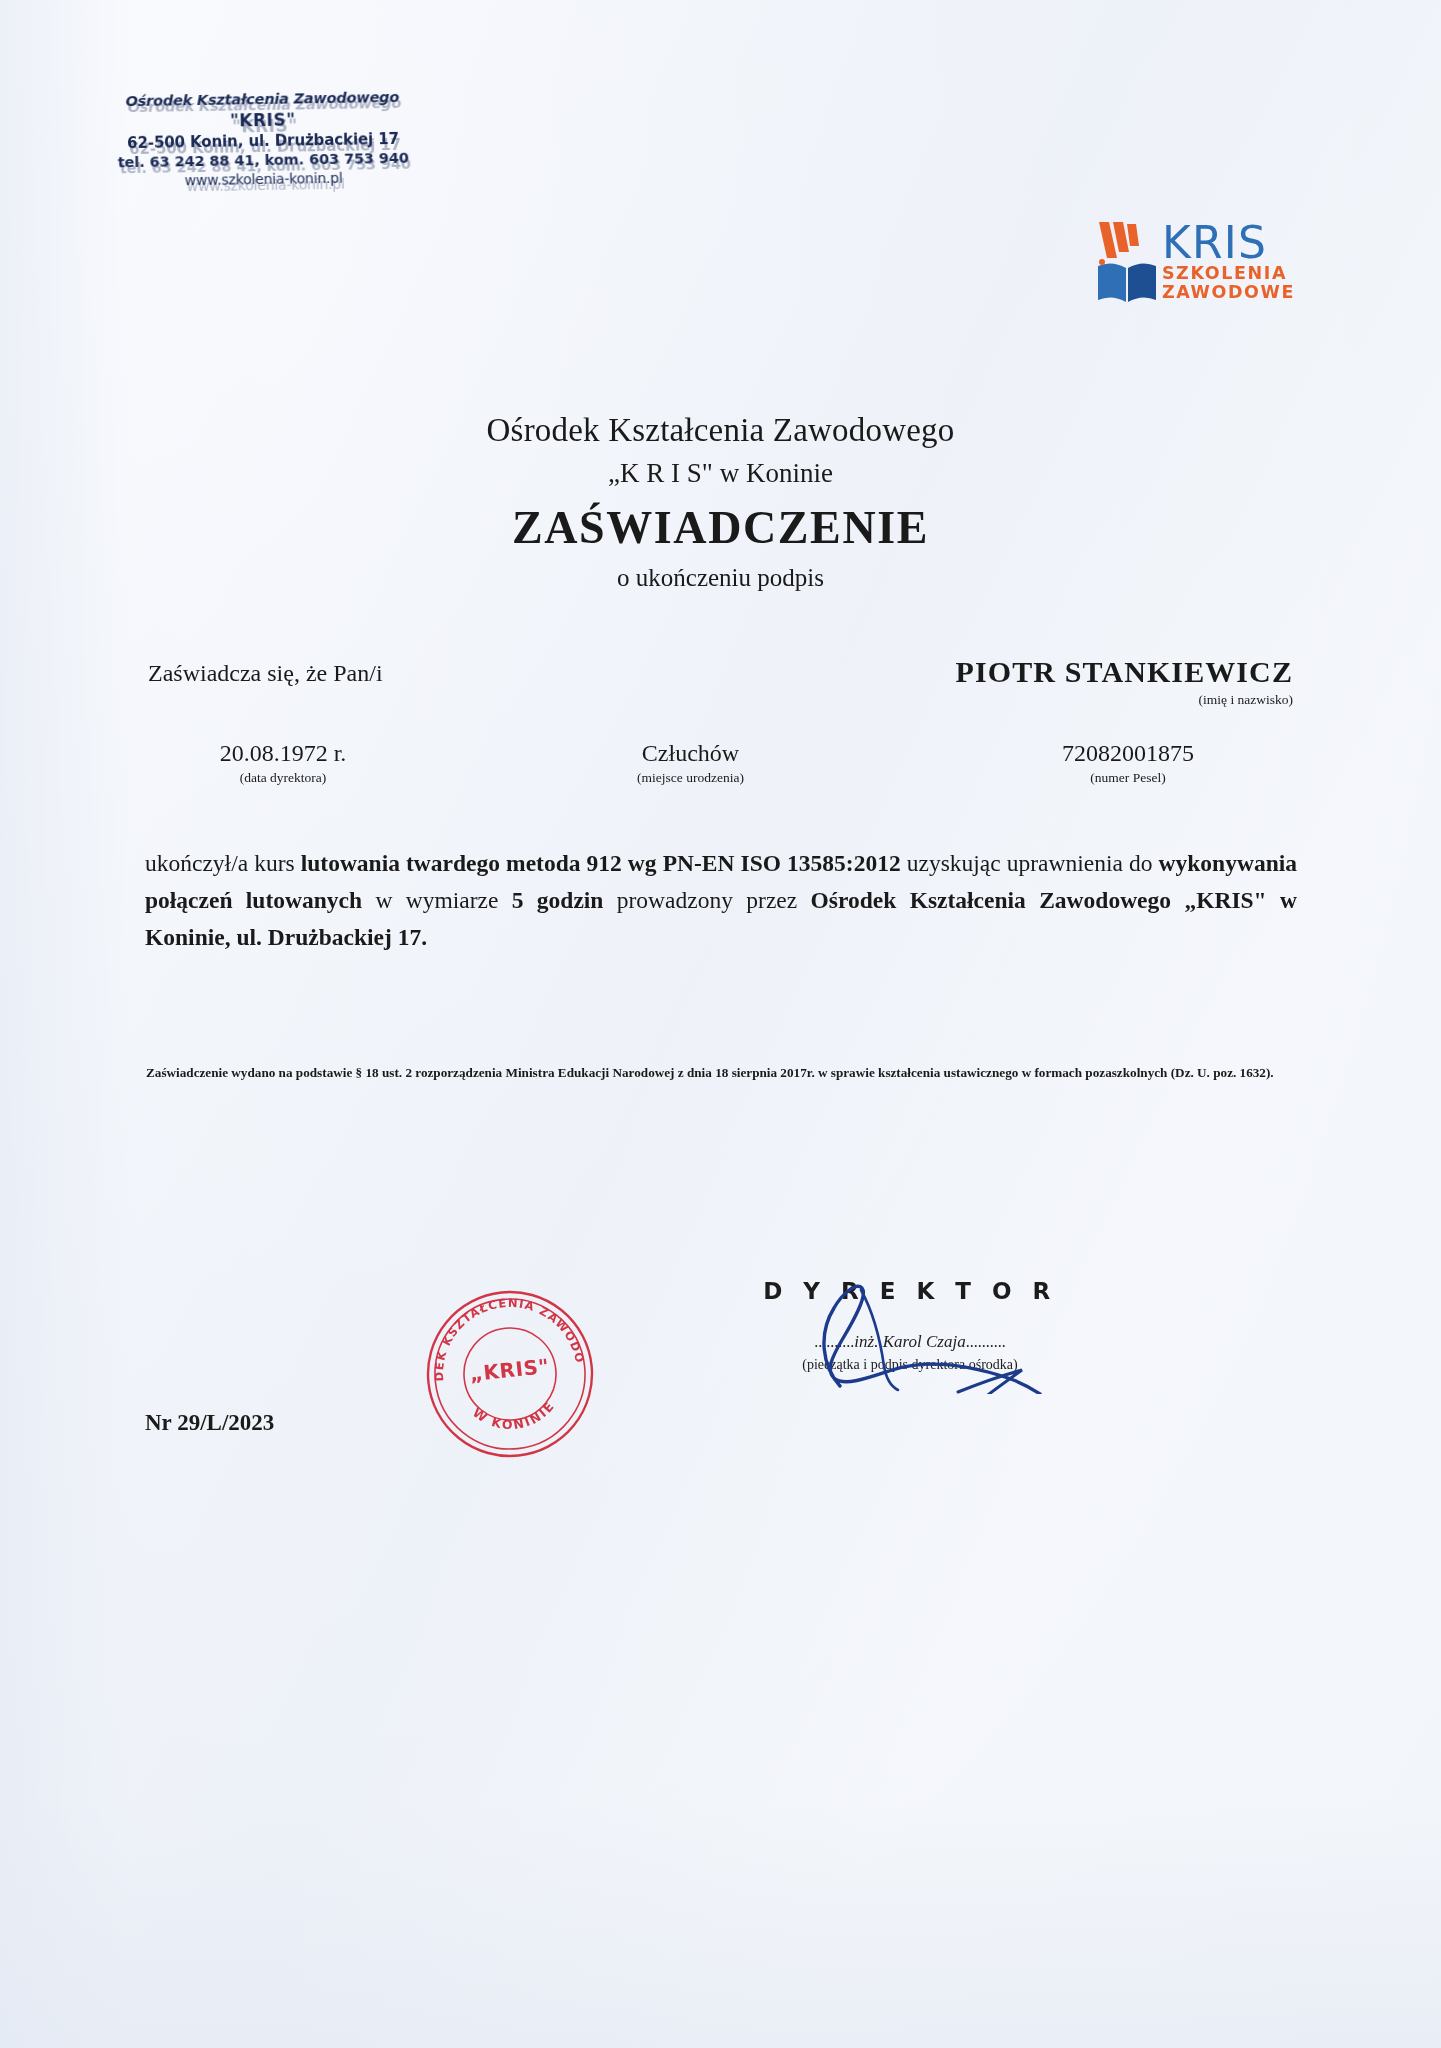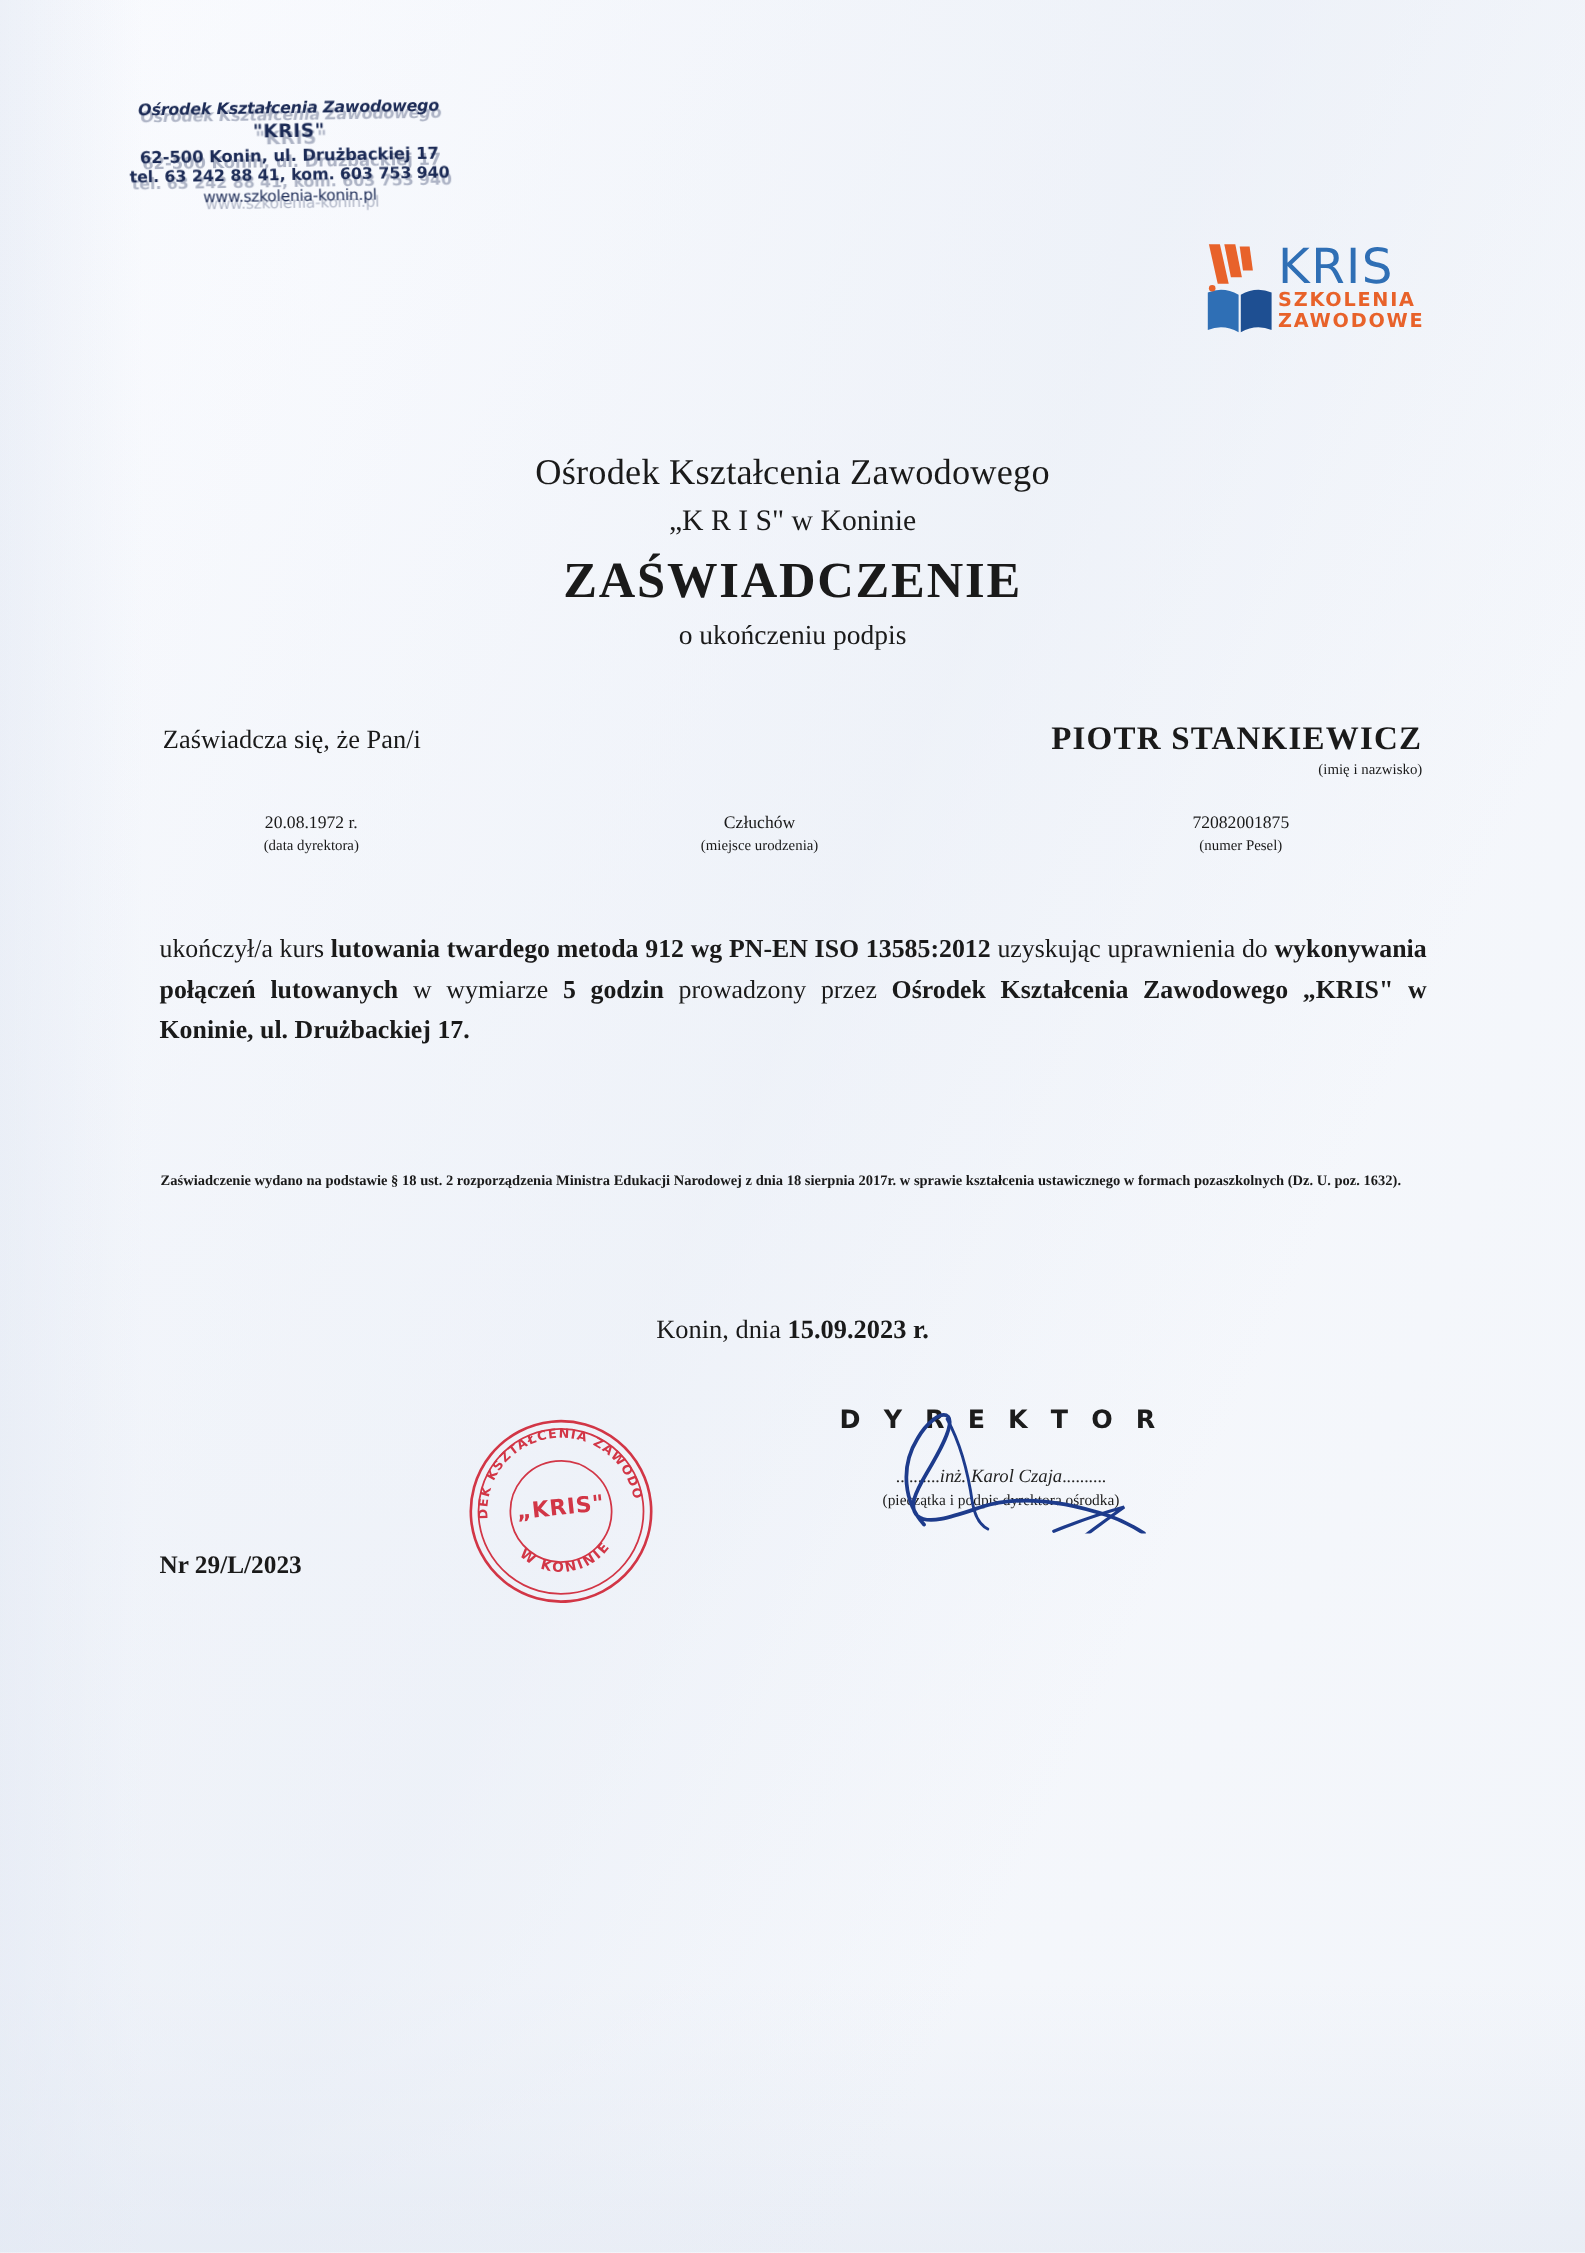"20.08.1972 r." .data-col .val { font-size: 16px -> 24px }
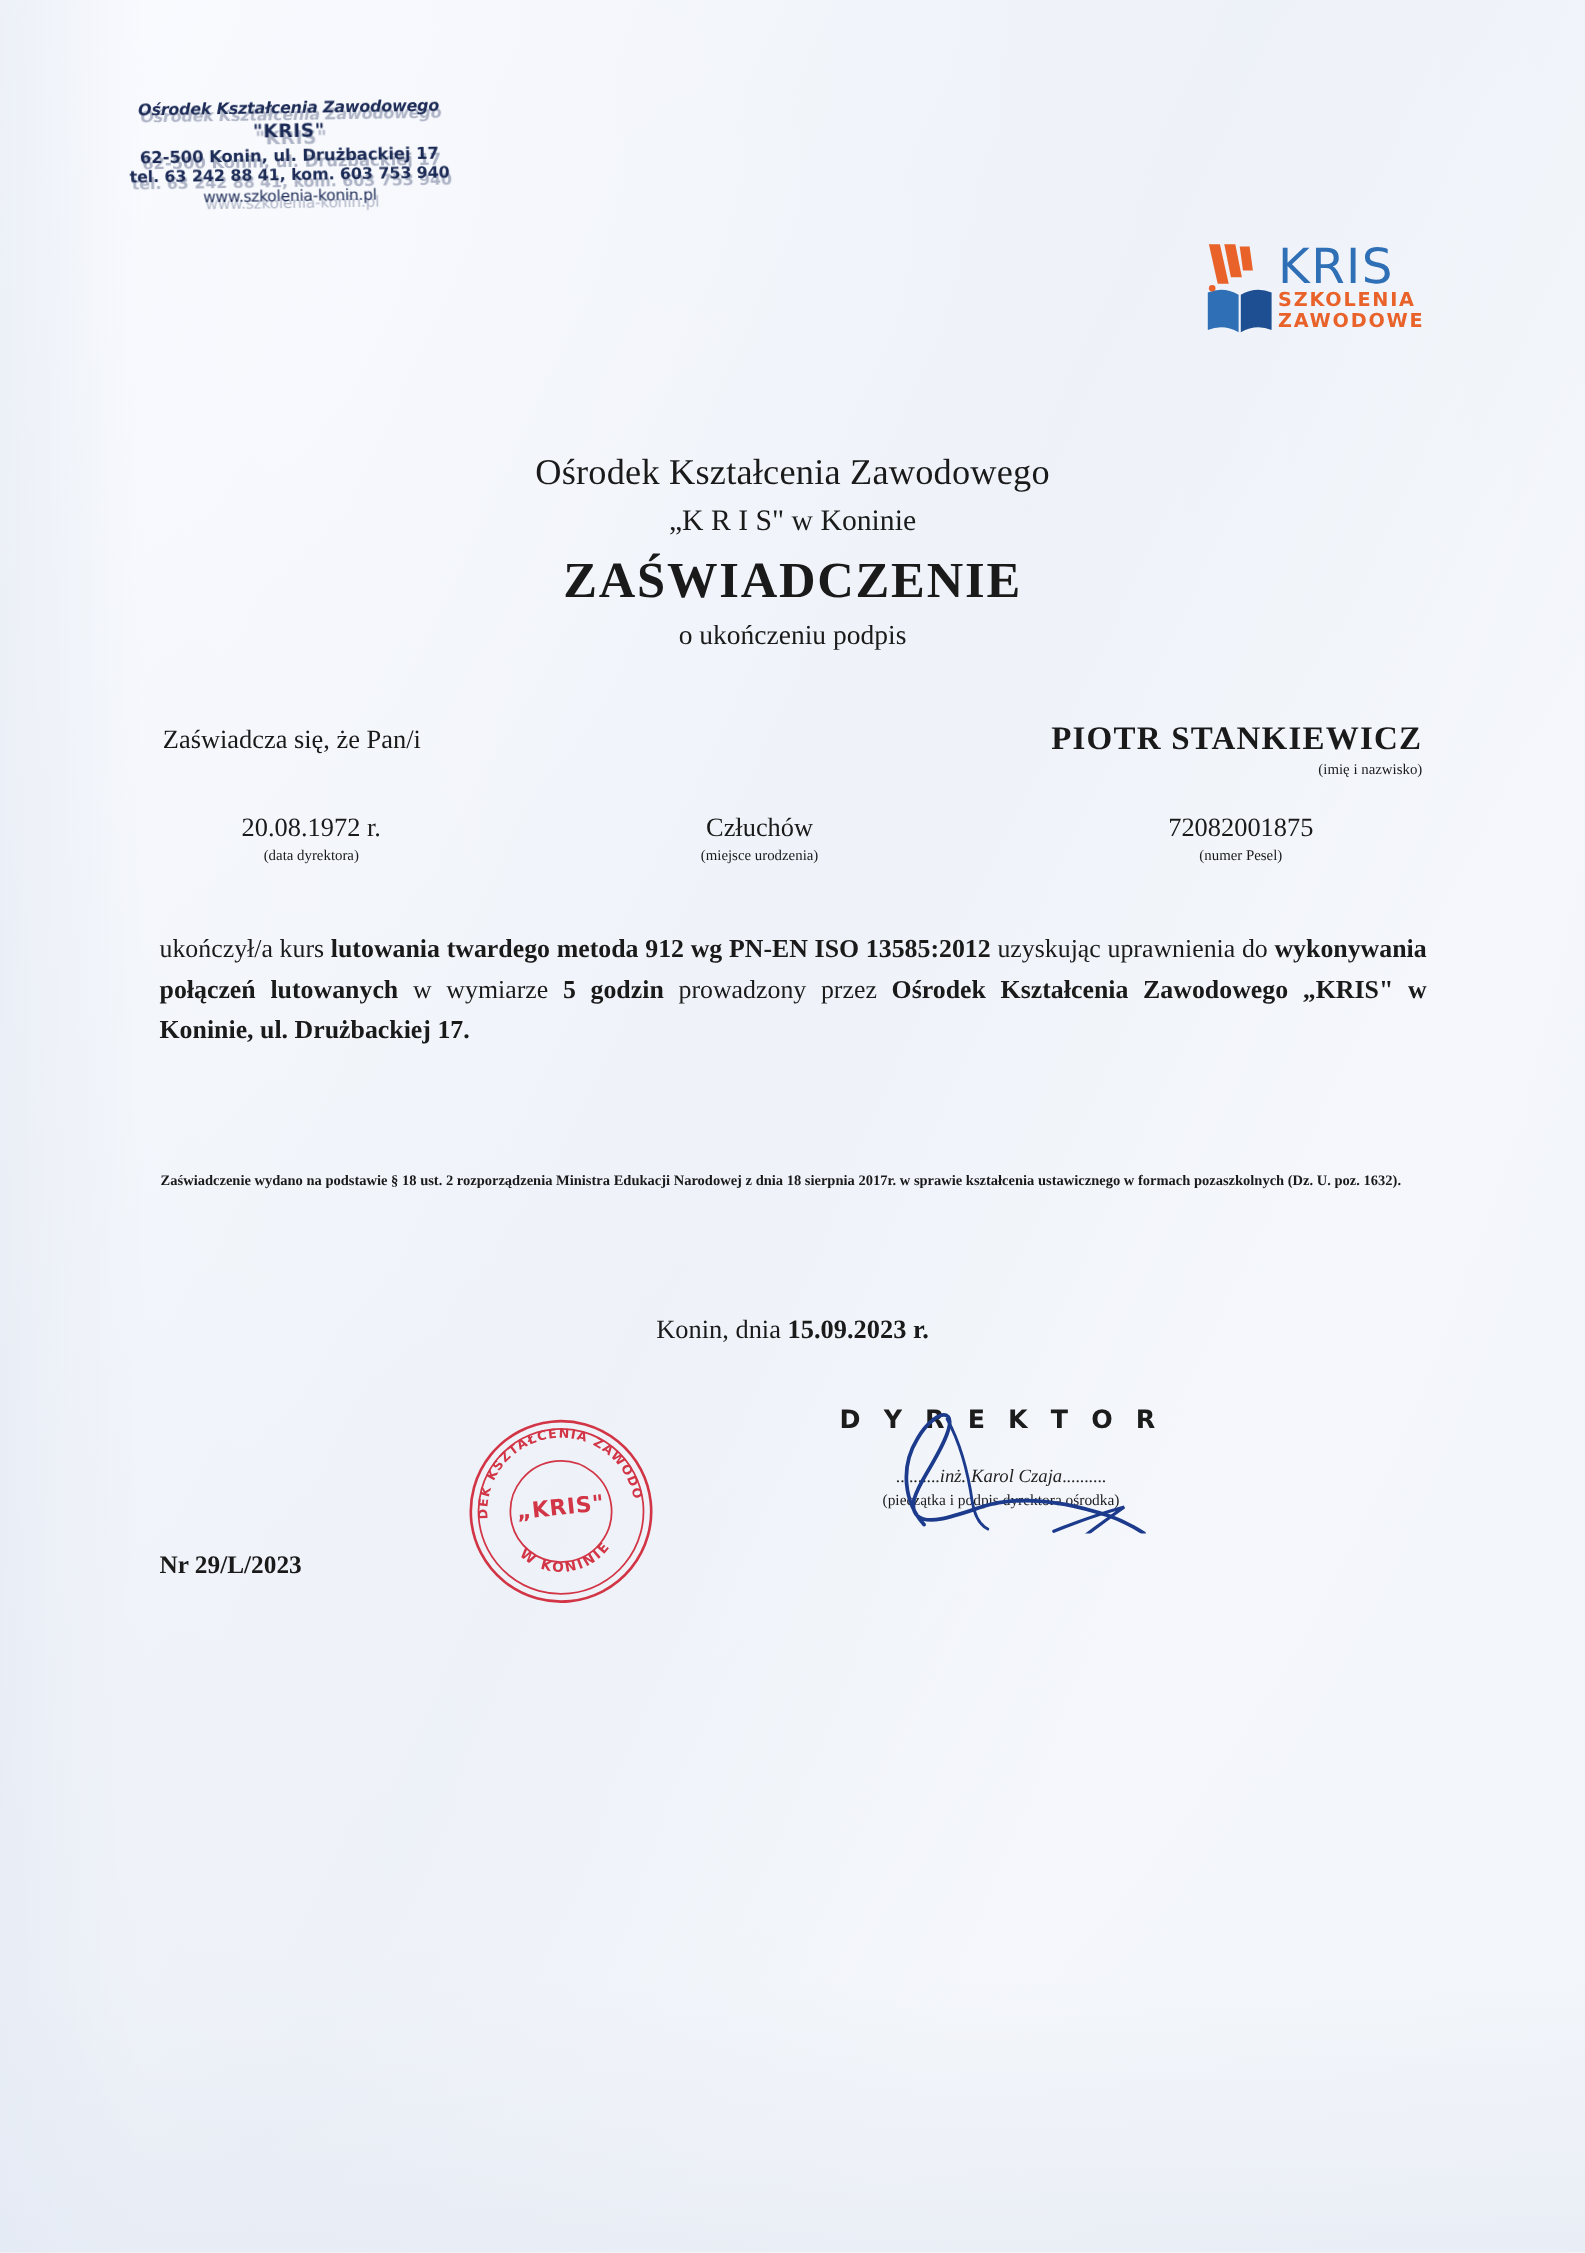"Konin, dnia 15.09.2023 r." div.date-line { html: <div><span>Konin, dnia </span><b>15.09.2023 r.</b></div> -> none }
